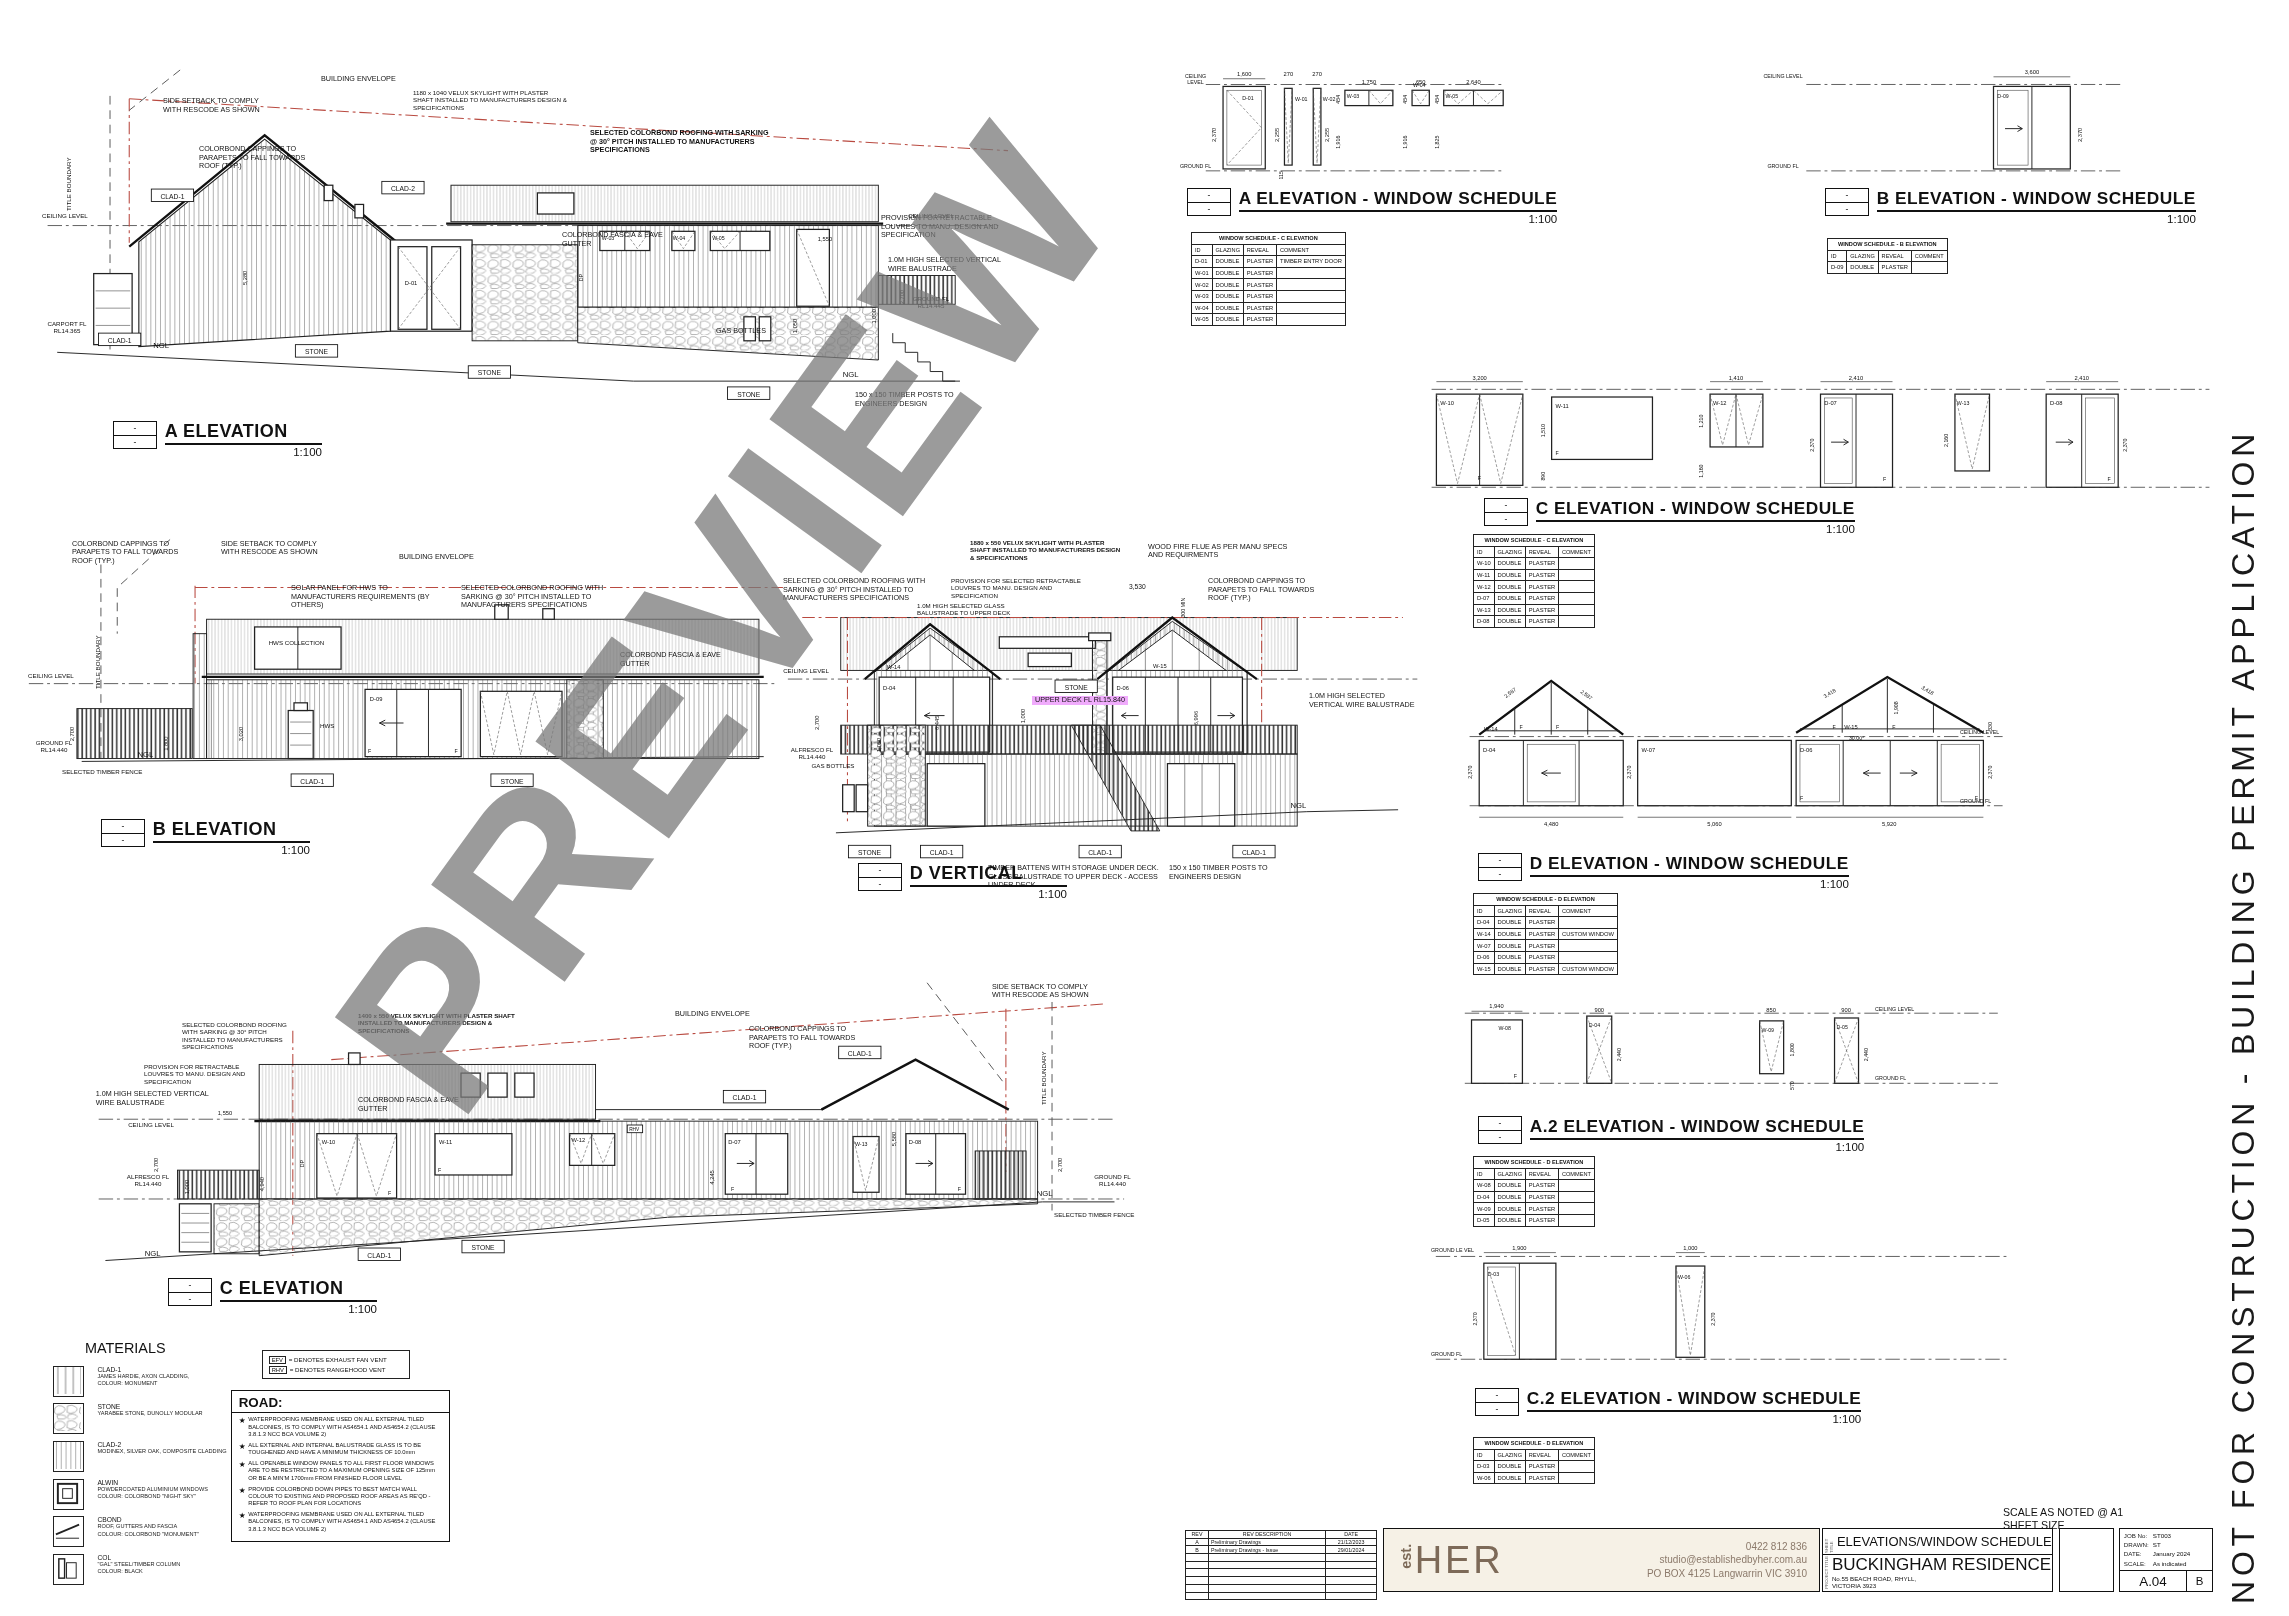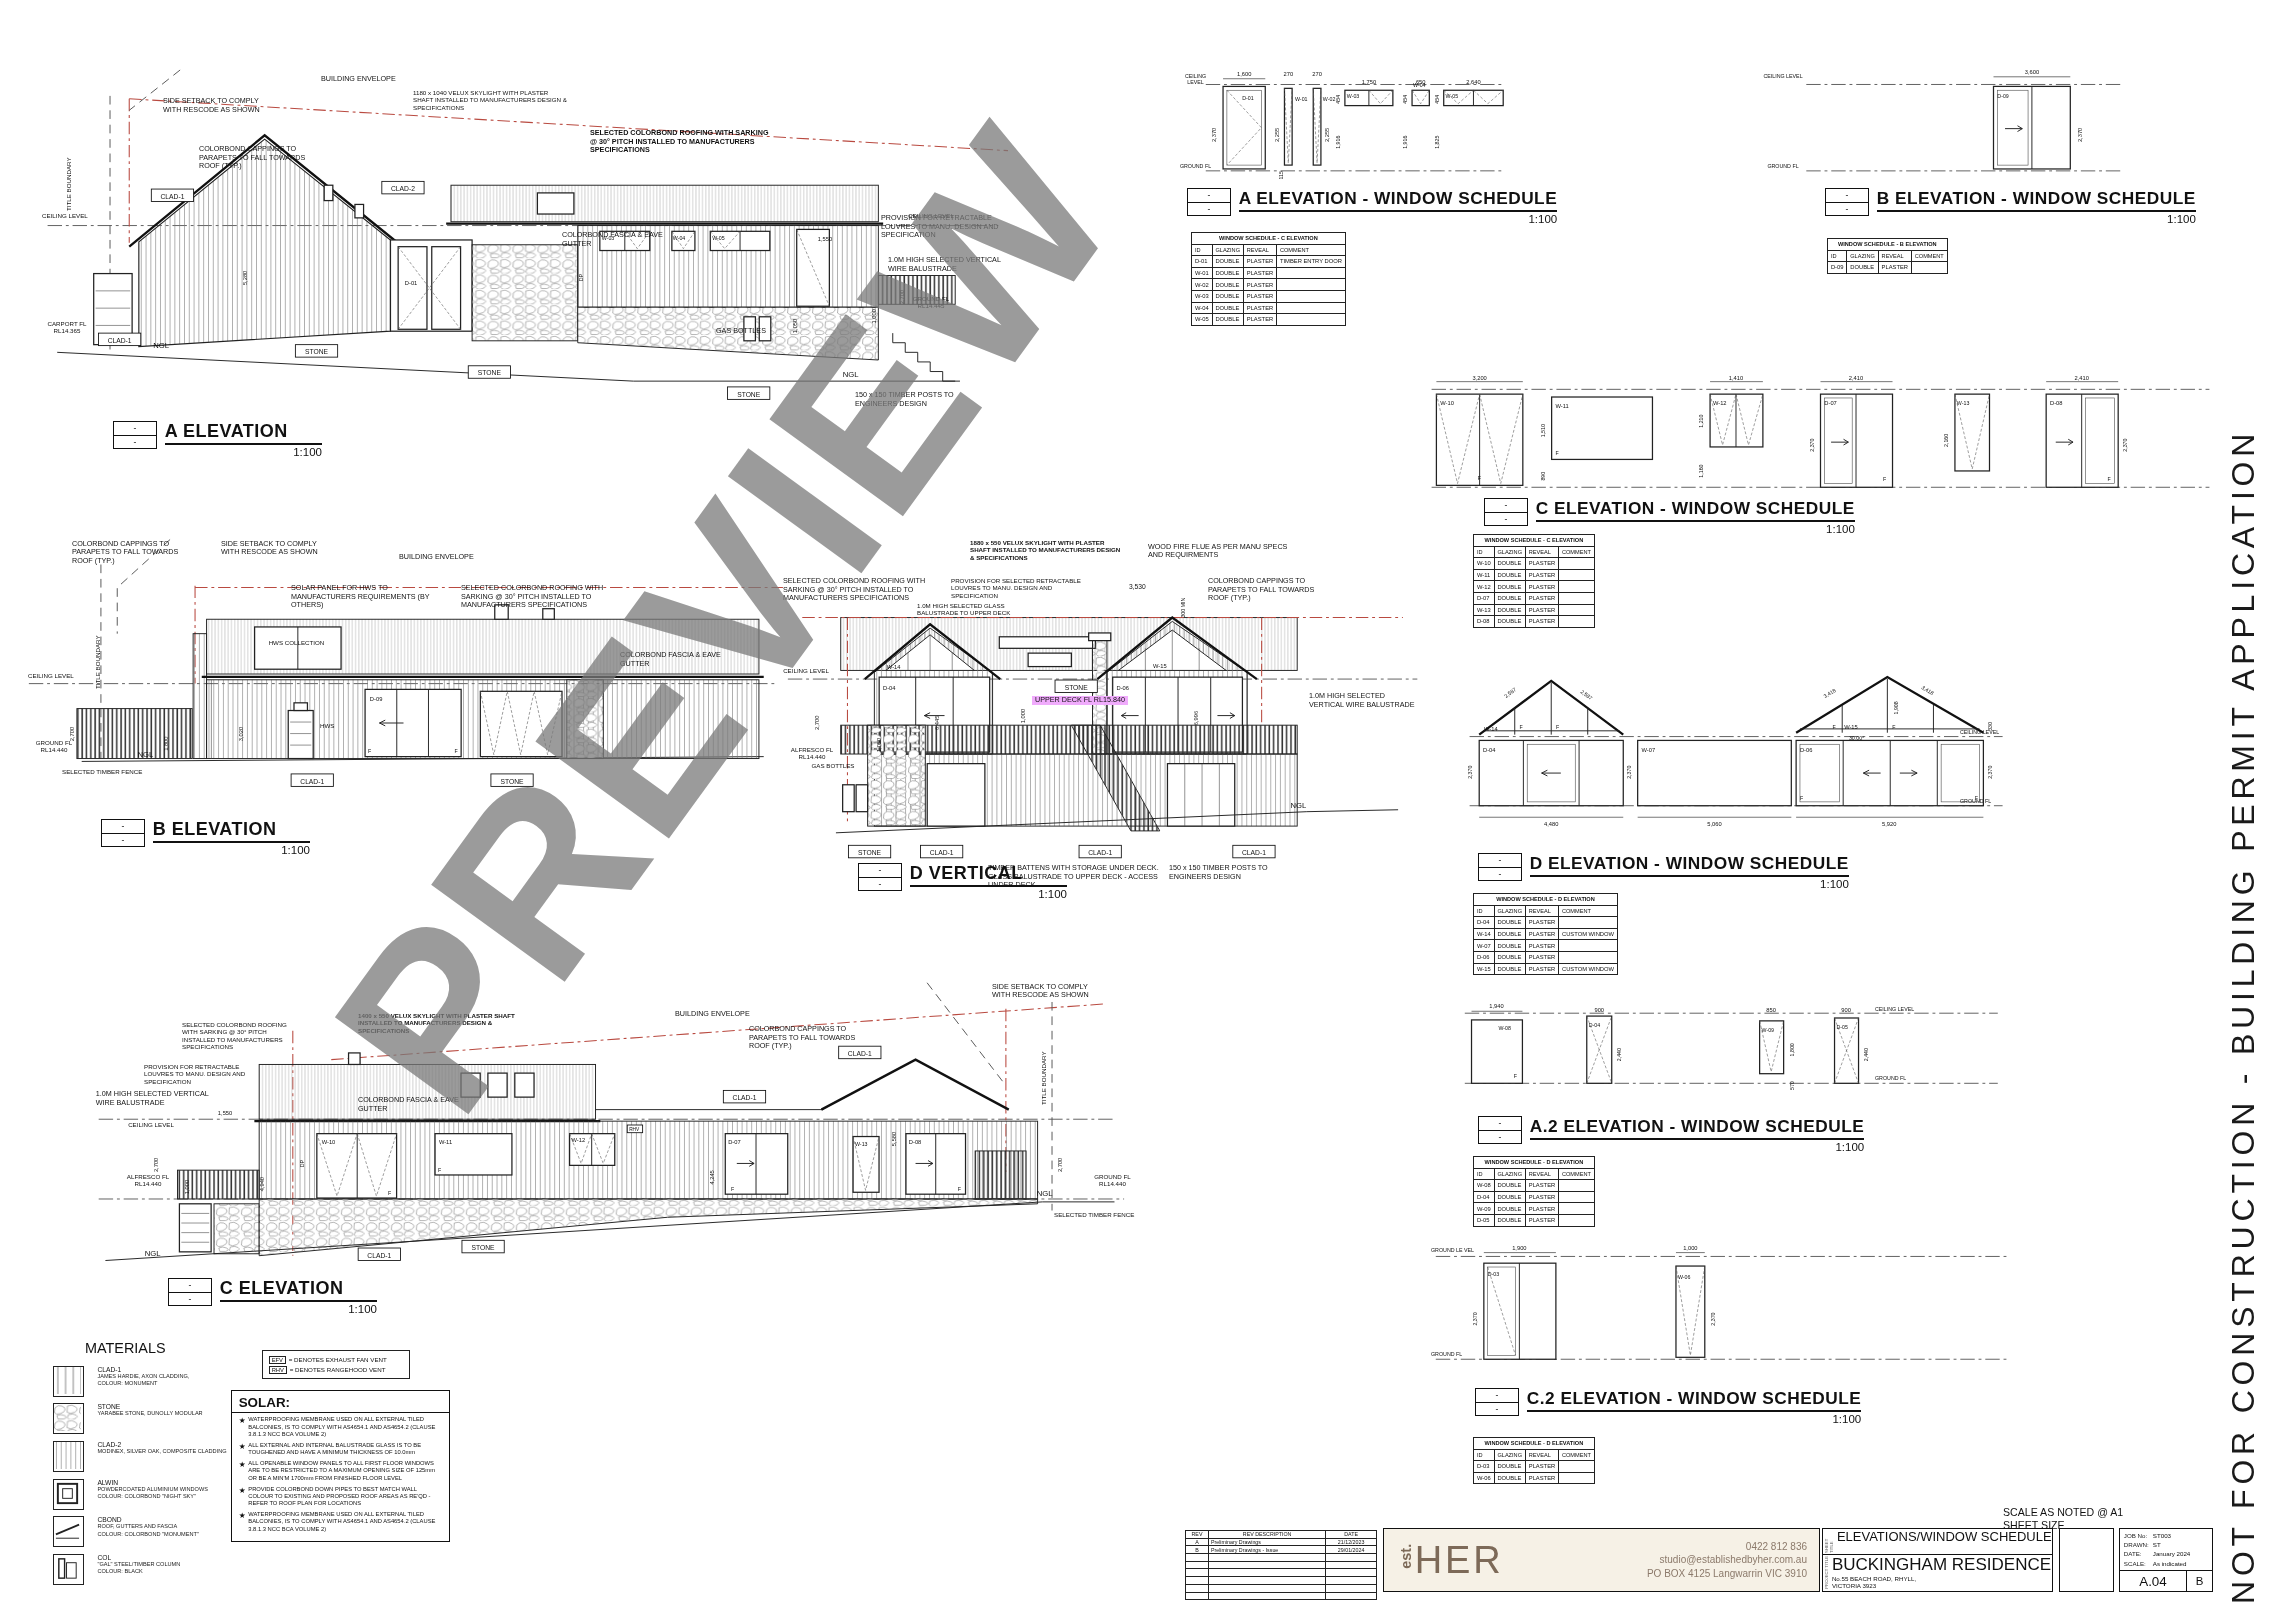"SOLAR:" div.notes-title { text: SOLAR -> ROAD }
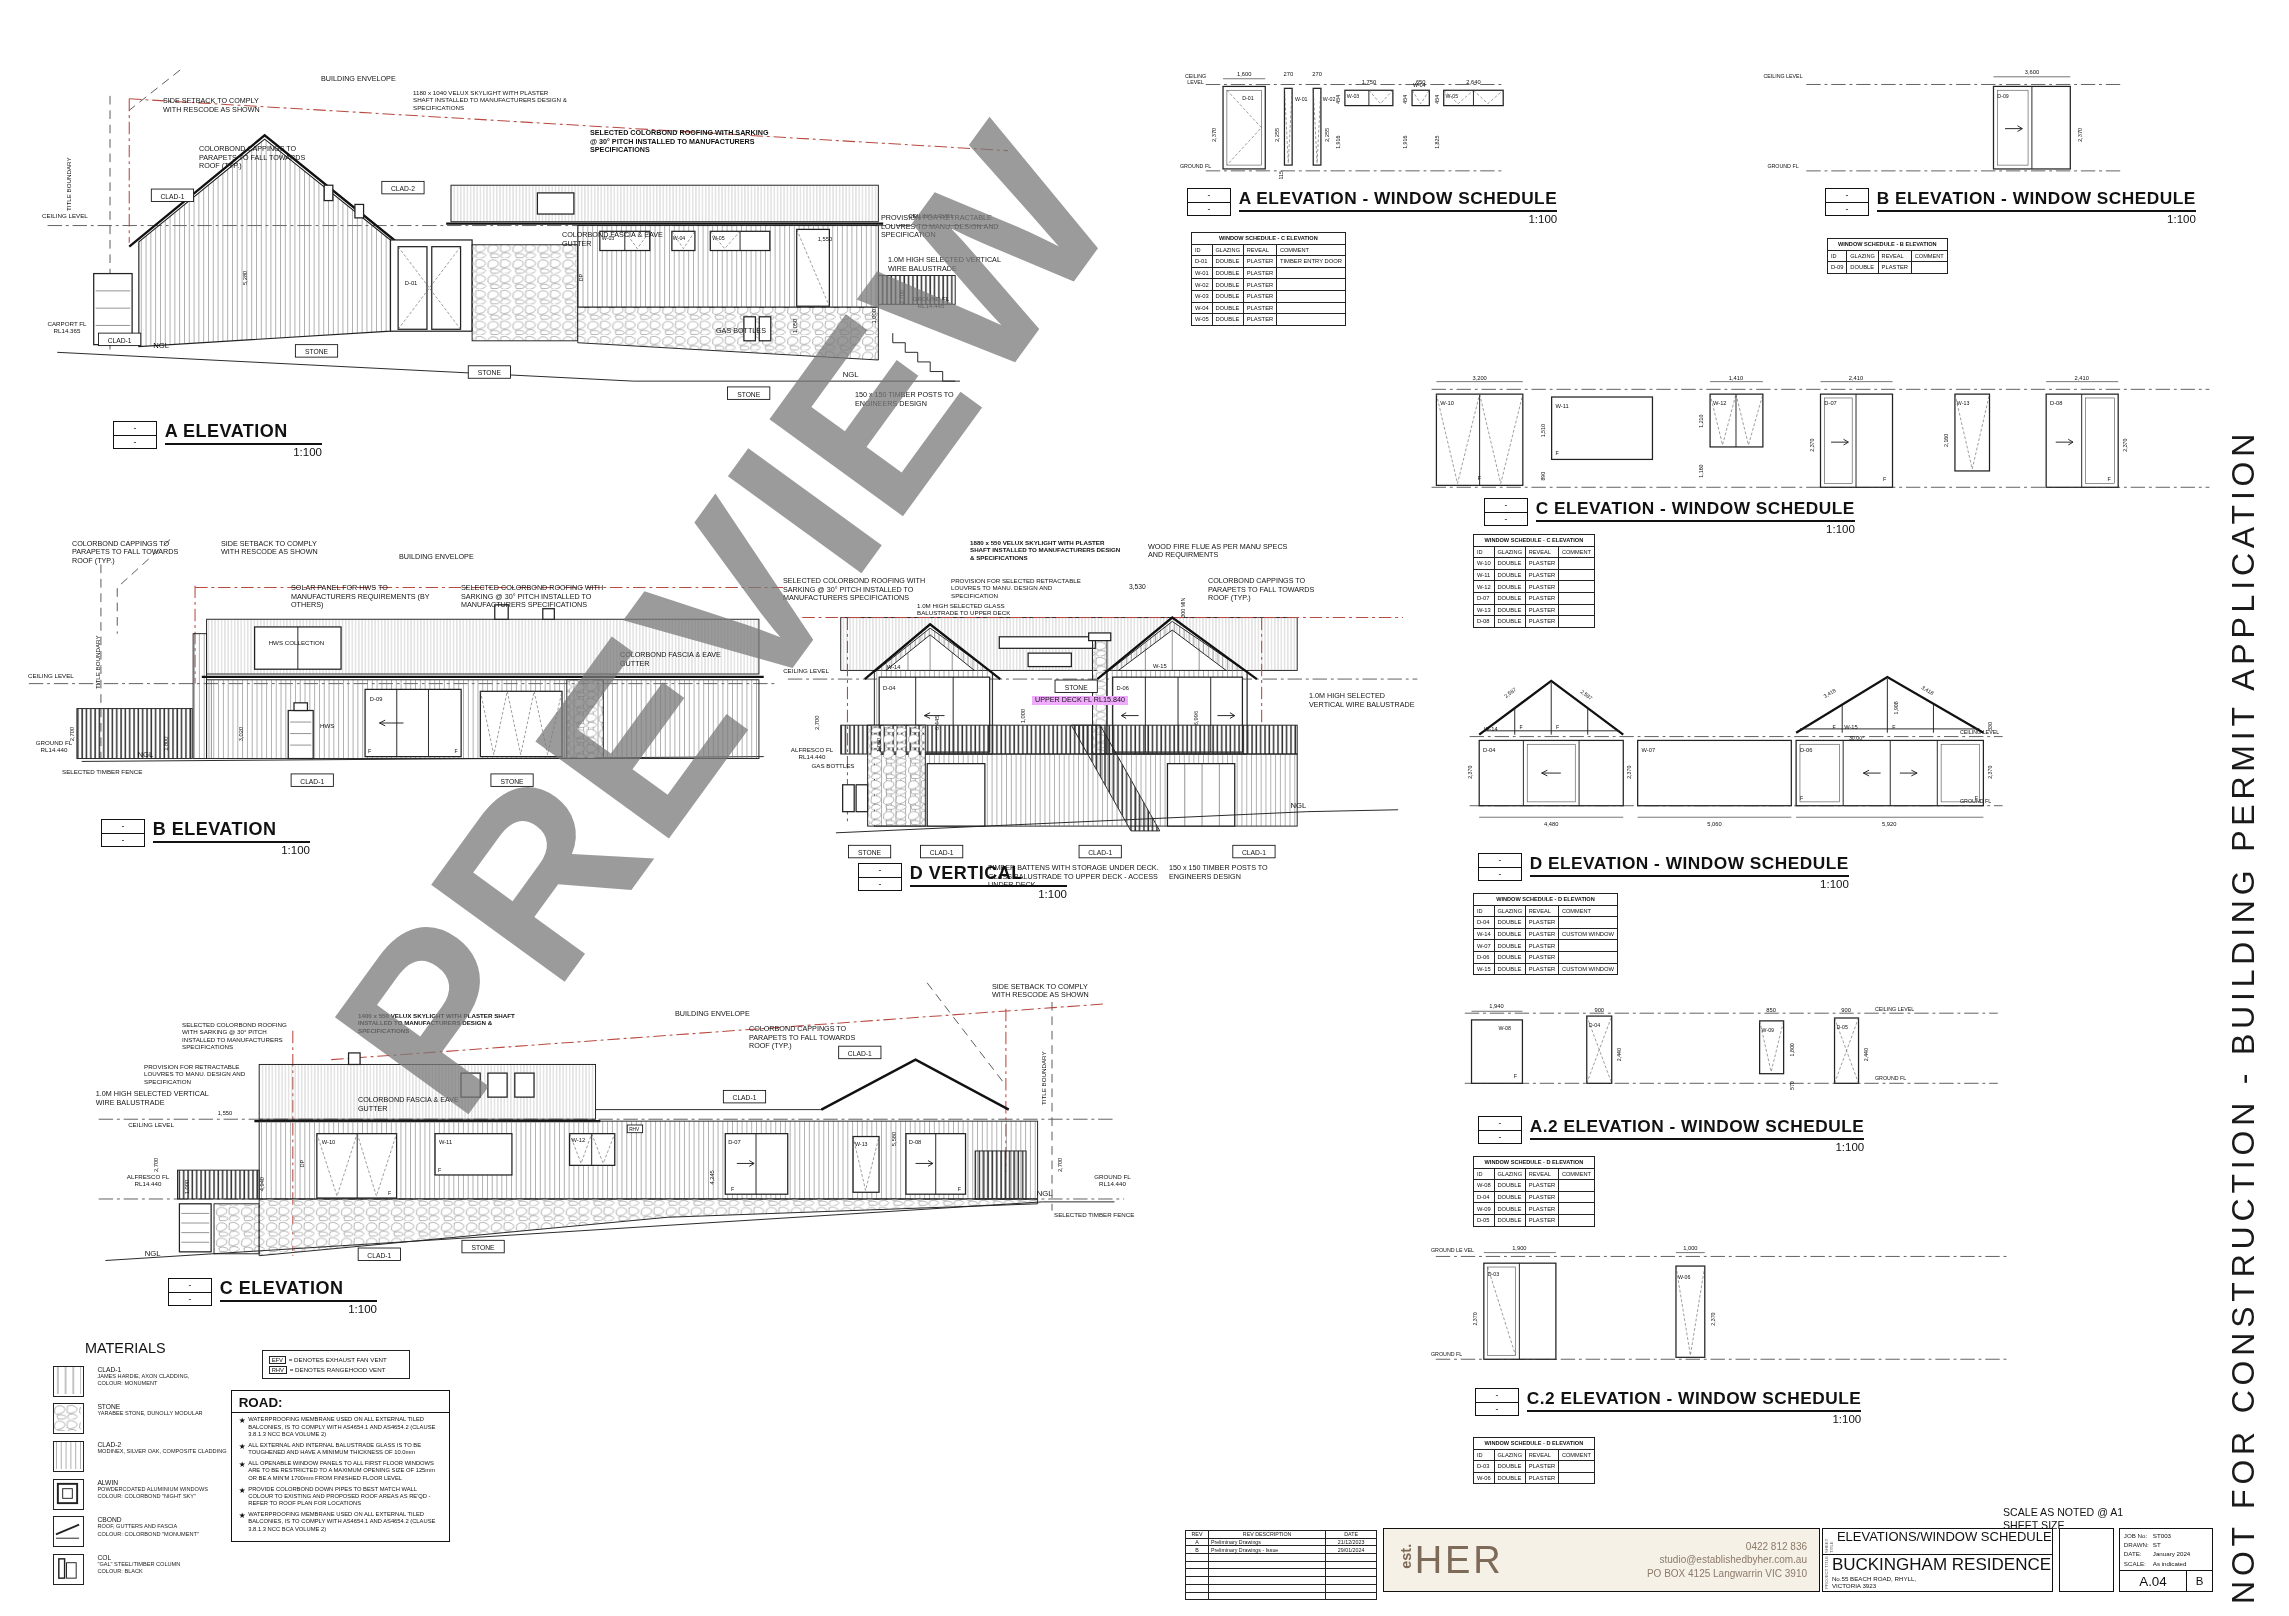"ELEVATIONS/WINDOW SCHEDULE" .tt-row { align-items: flex-start -> center }
